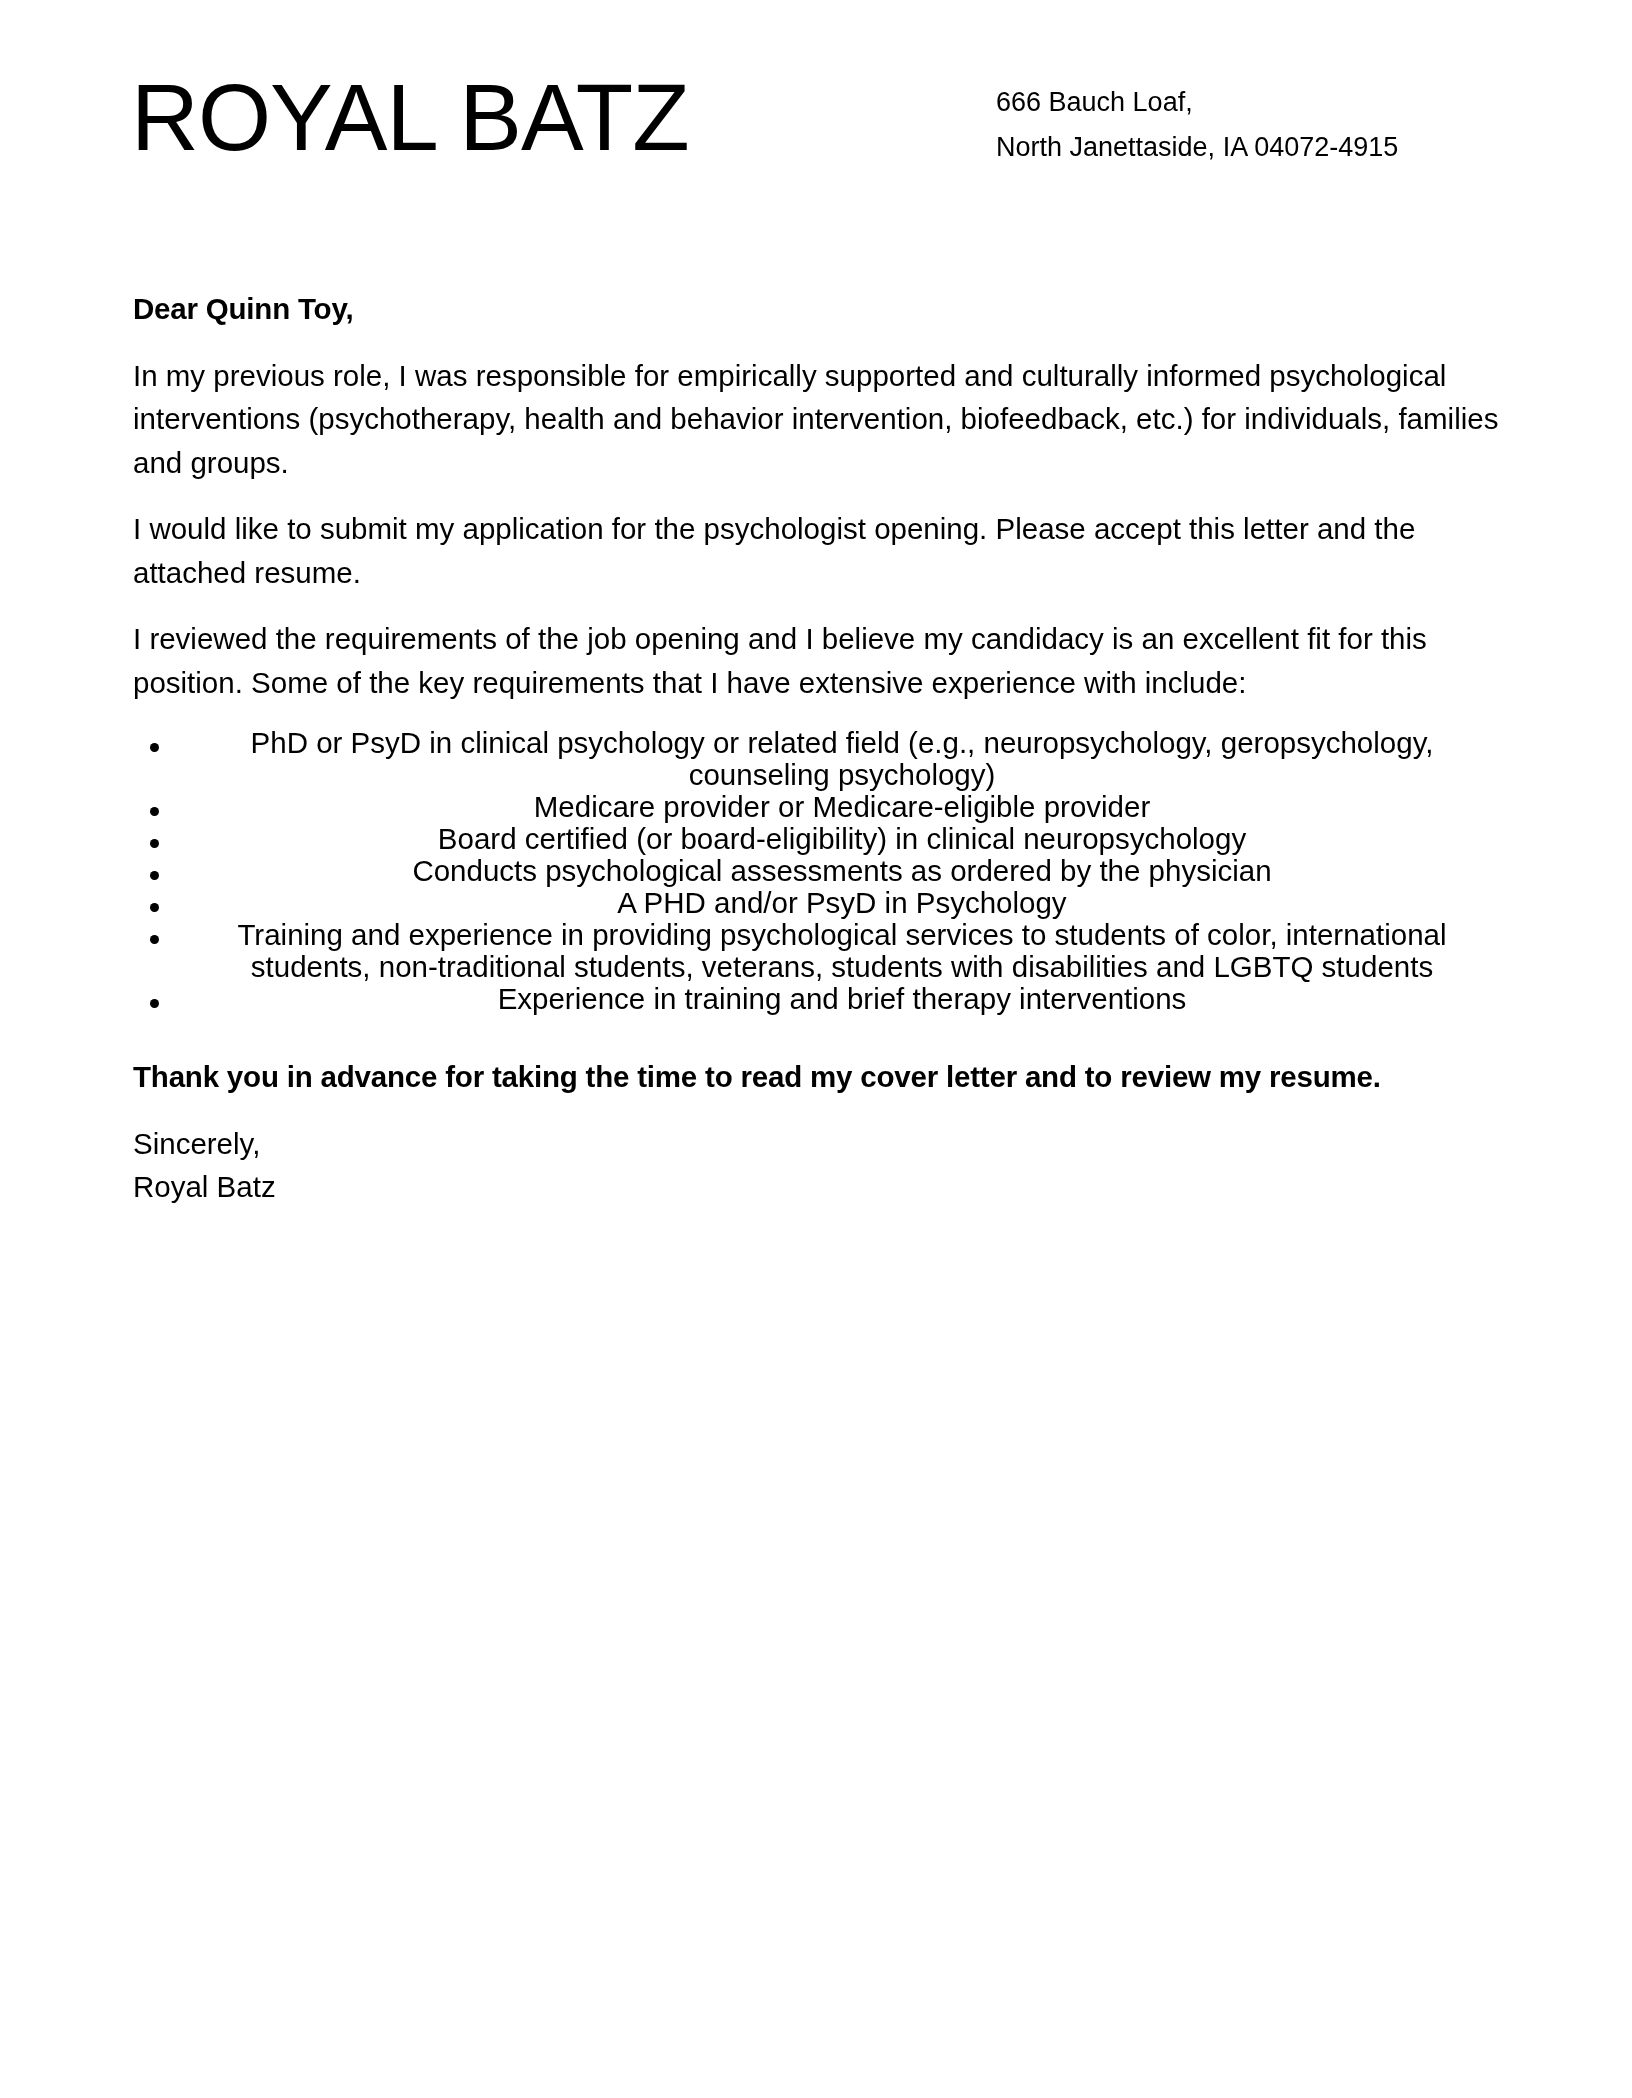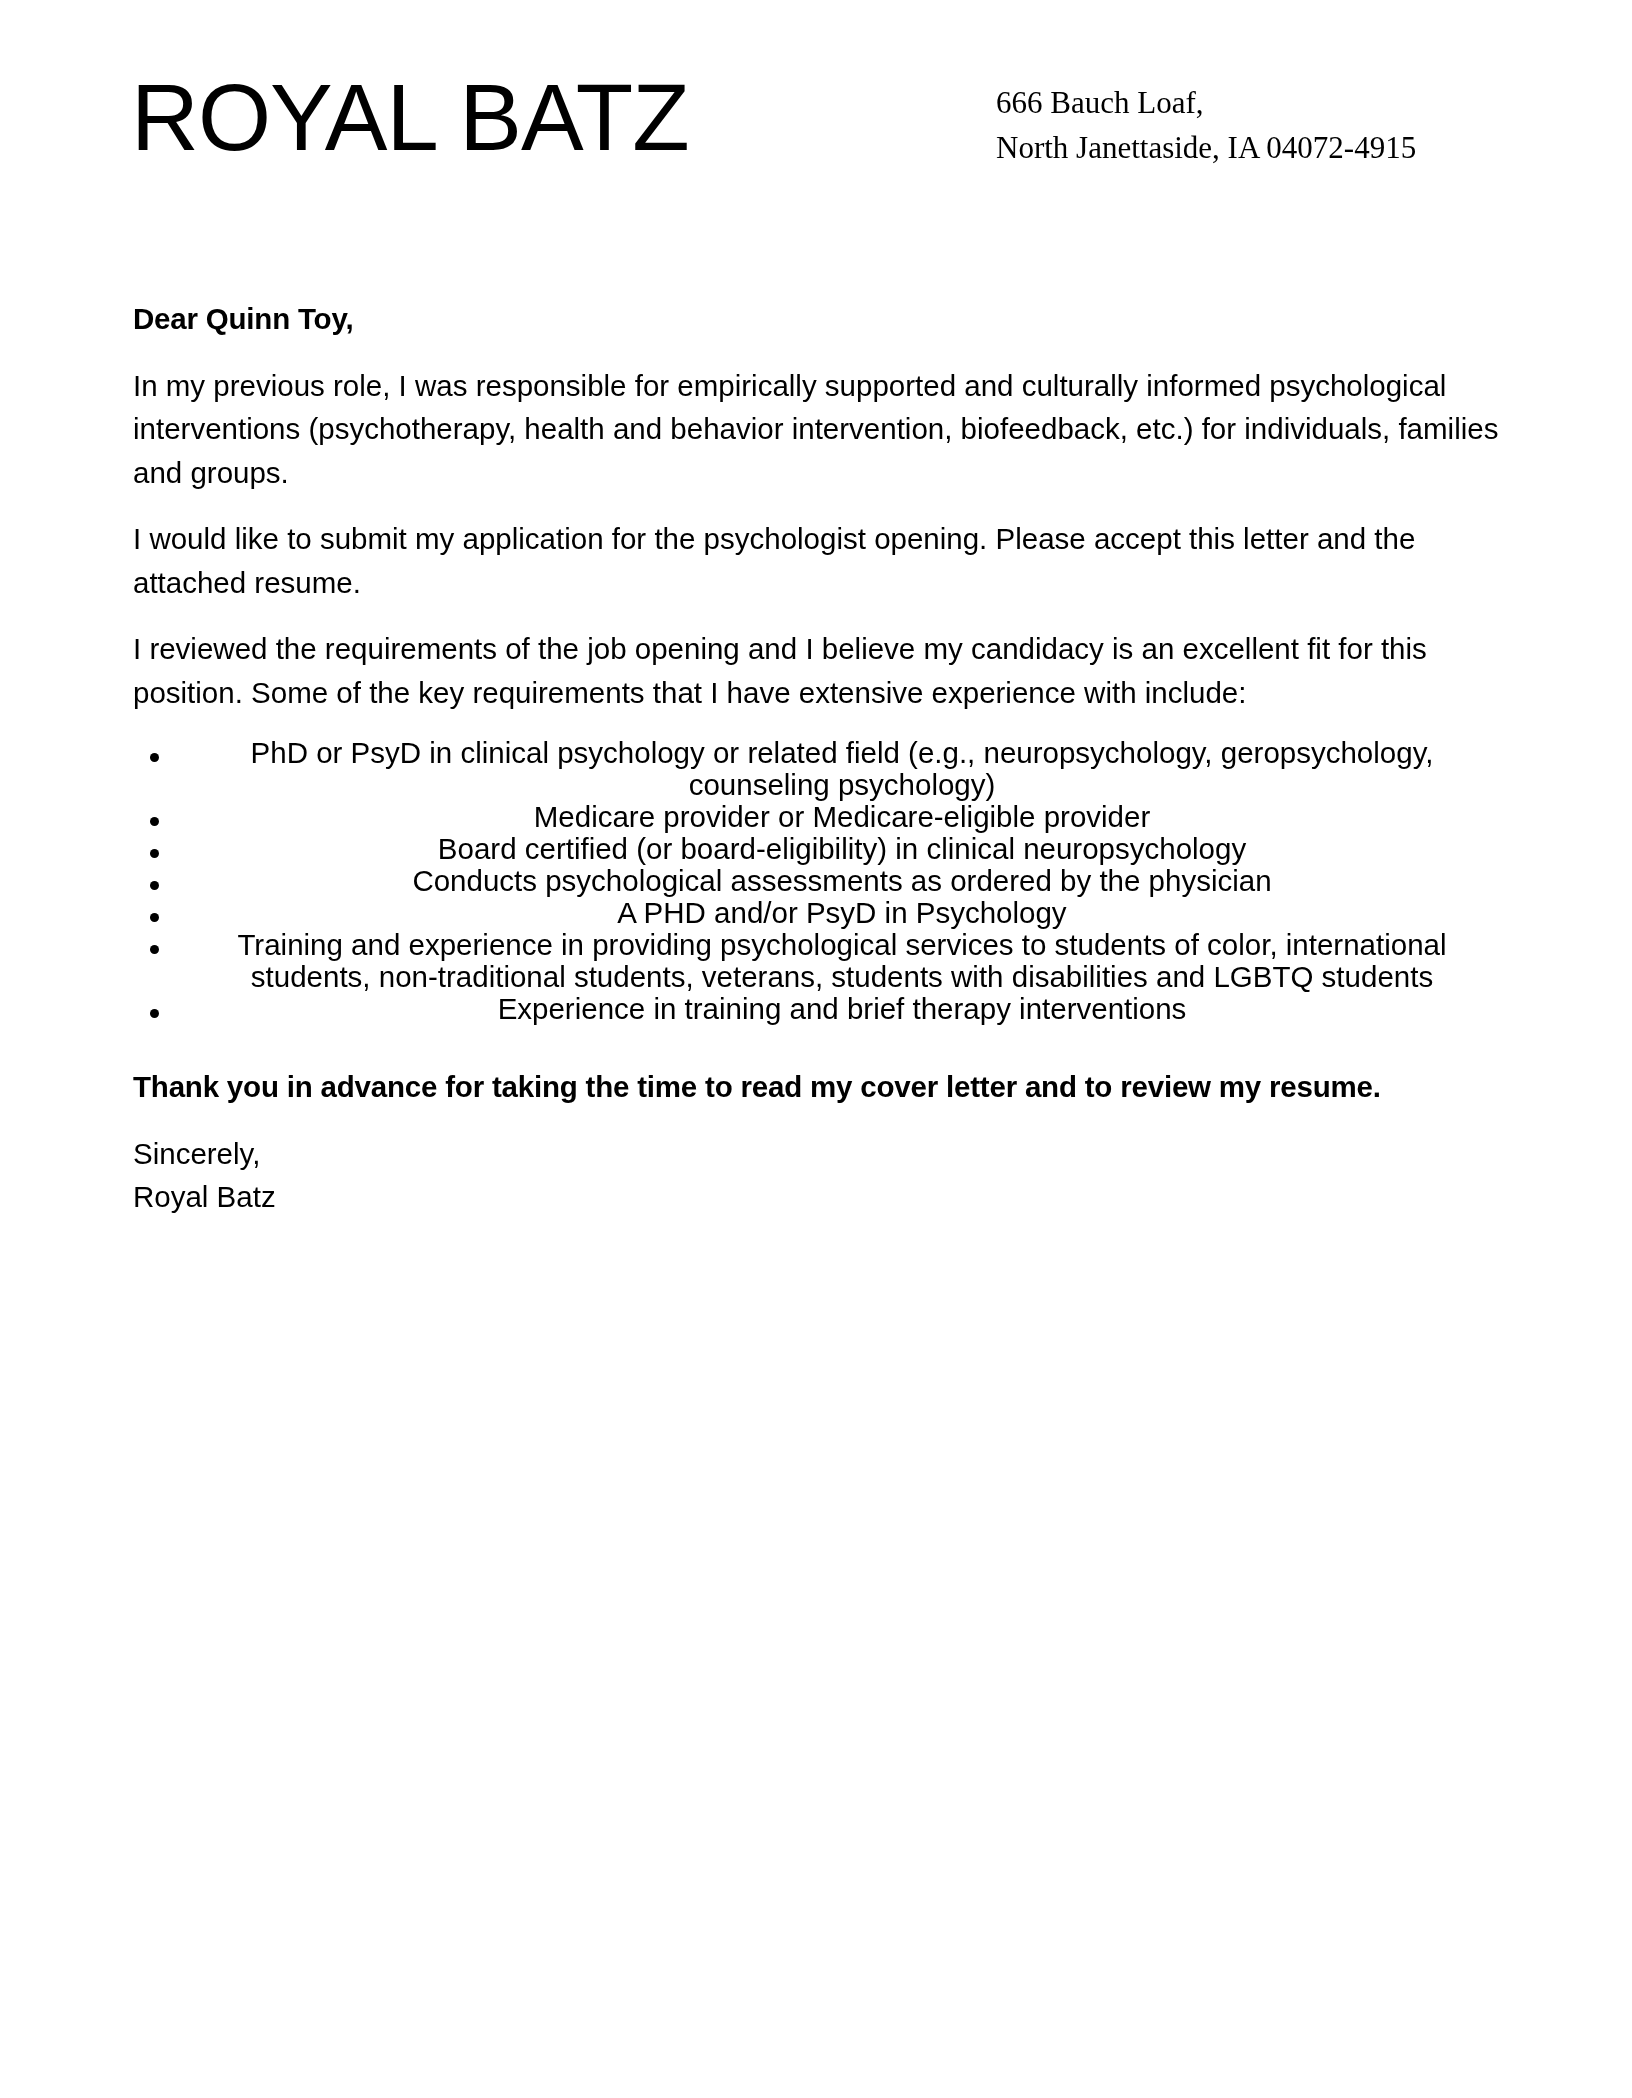"666 Bauch Loaf," .address { font-family: Liberation Serif, serif -> none; font-size: 31px -> 27px }
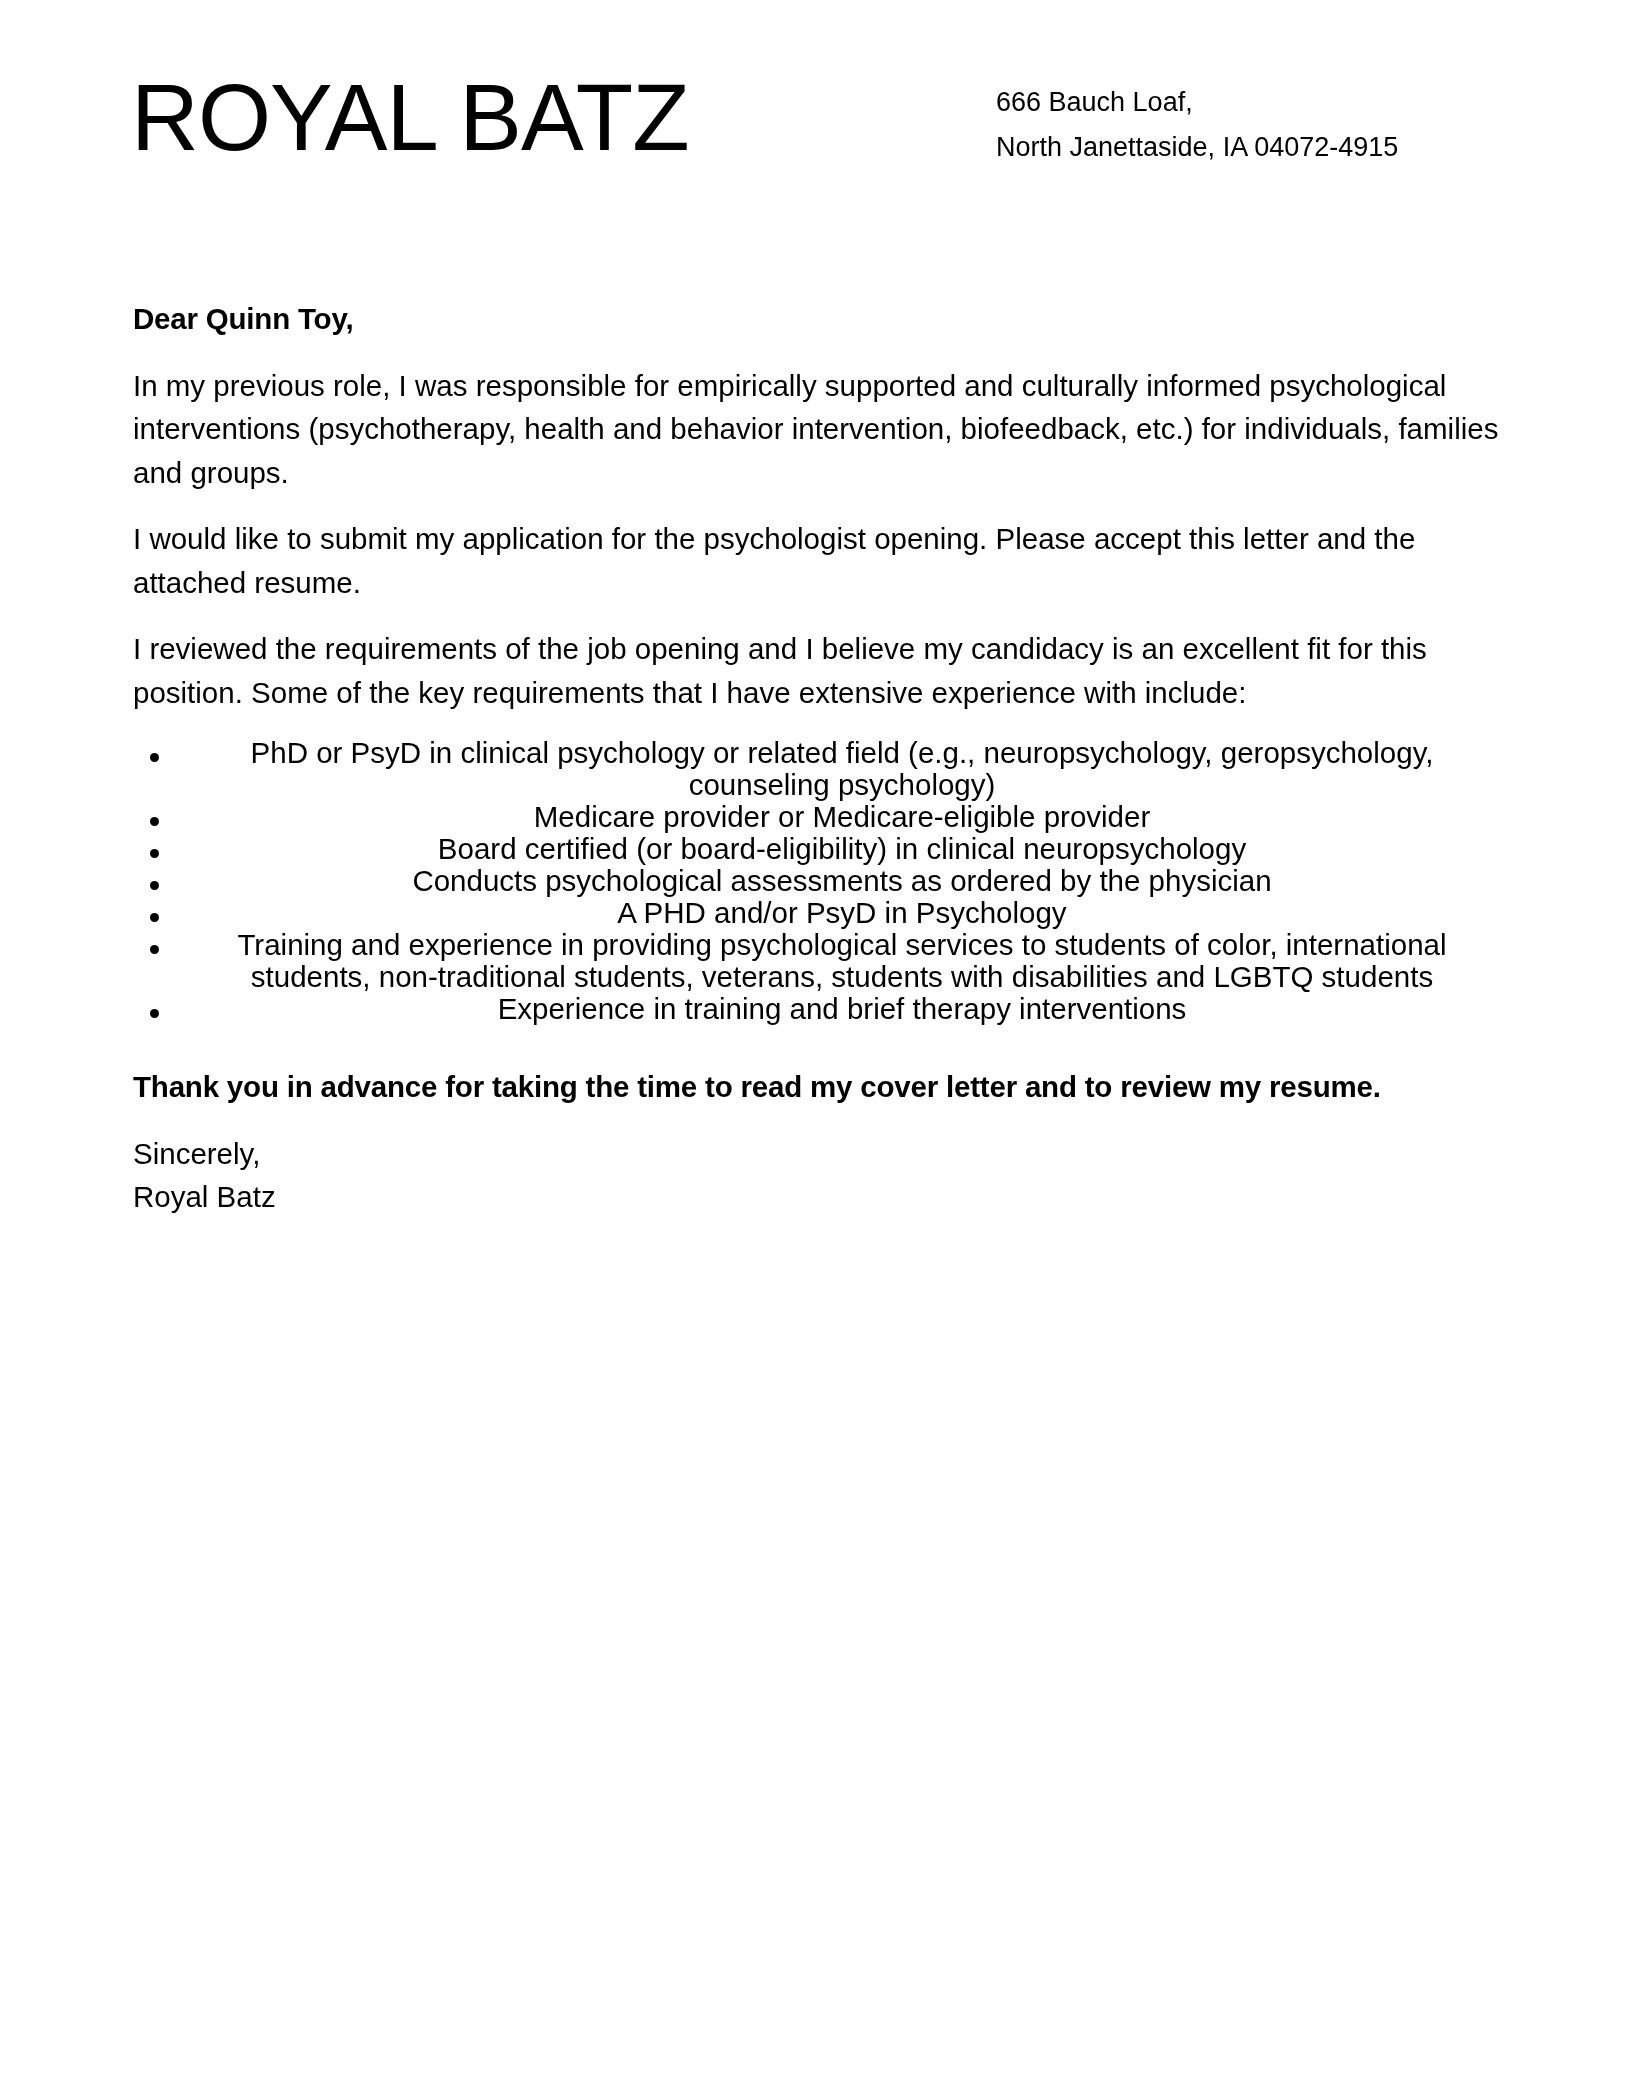"Dear Quinn Toy," .letter { top: 297px -> 287px }
